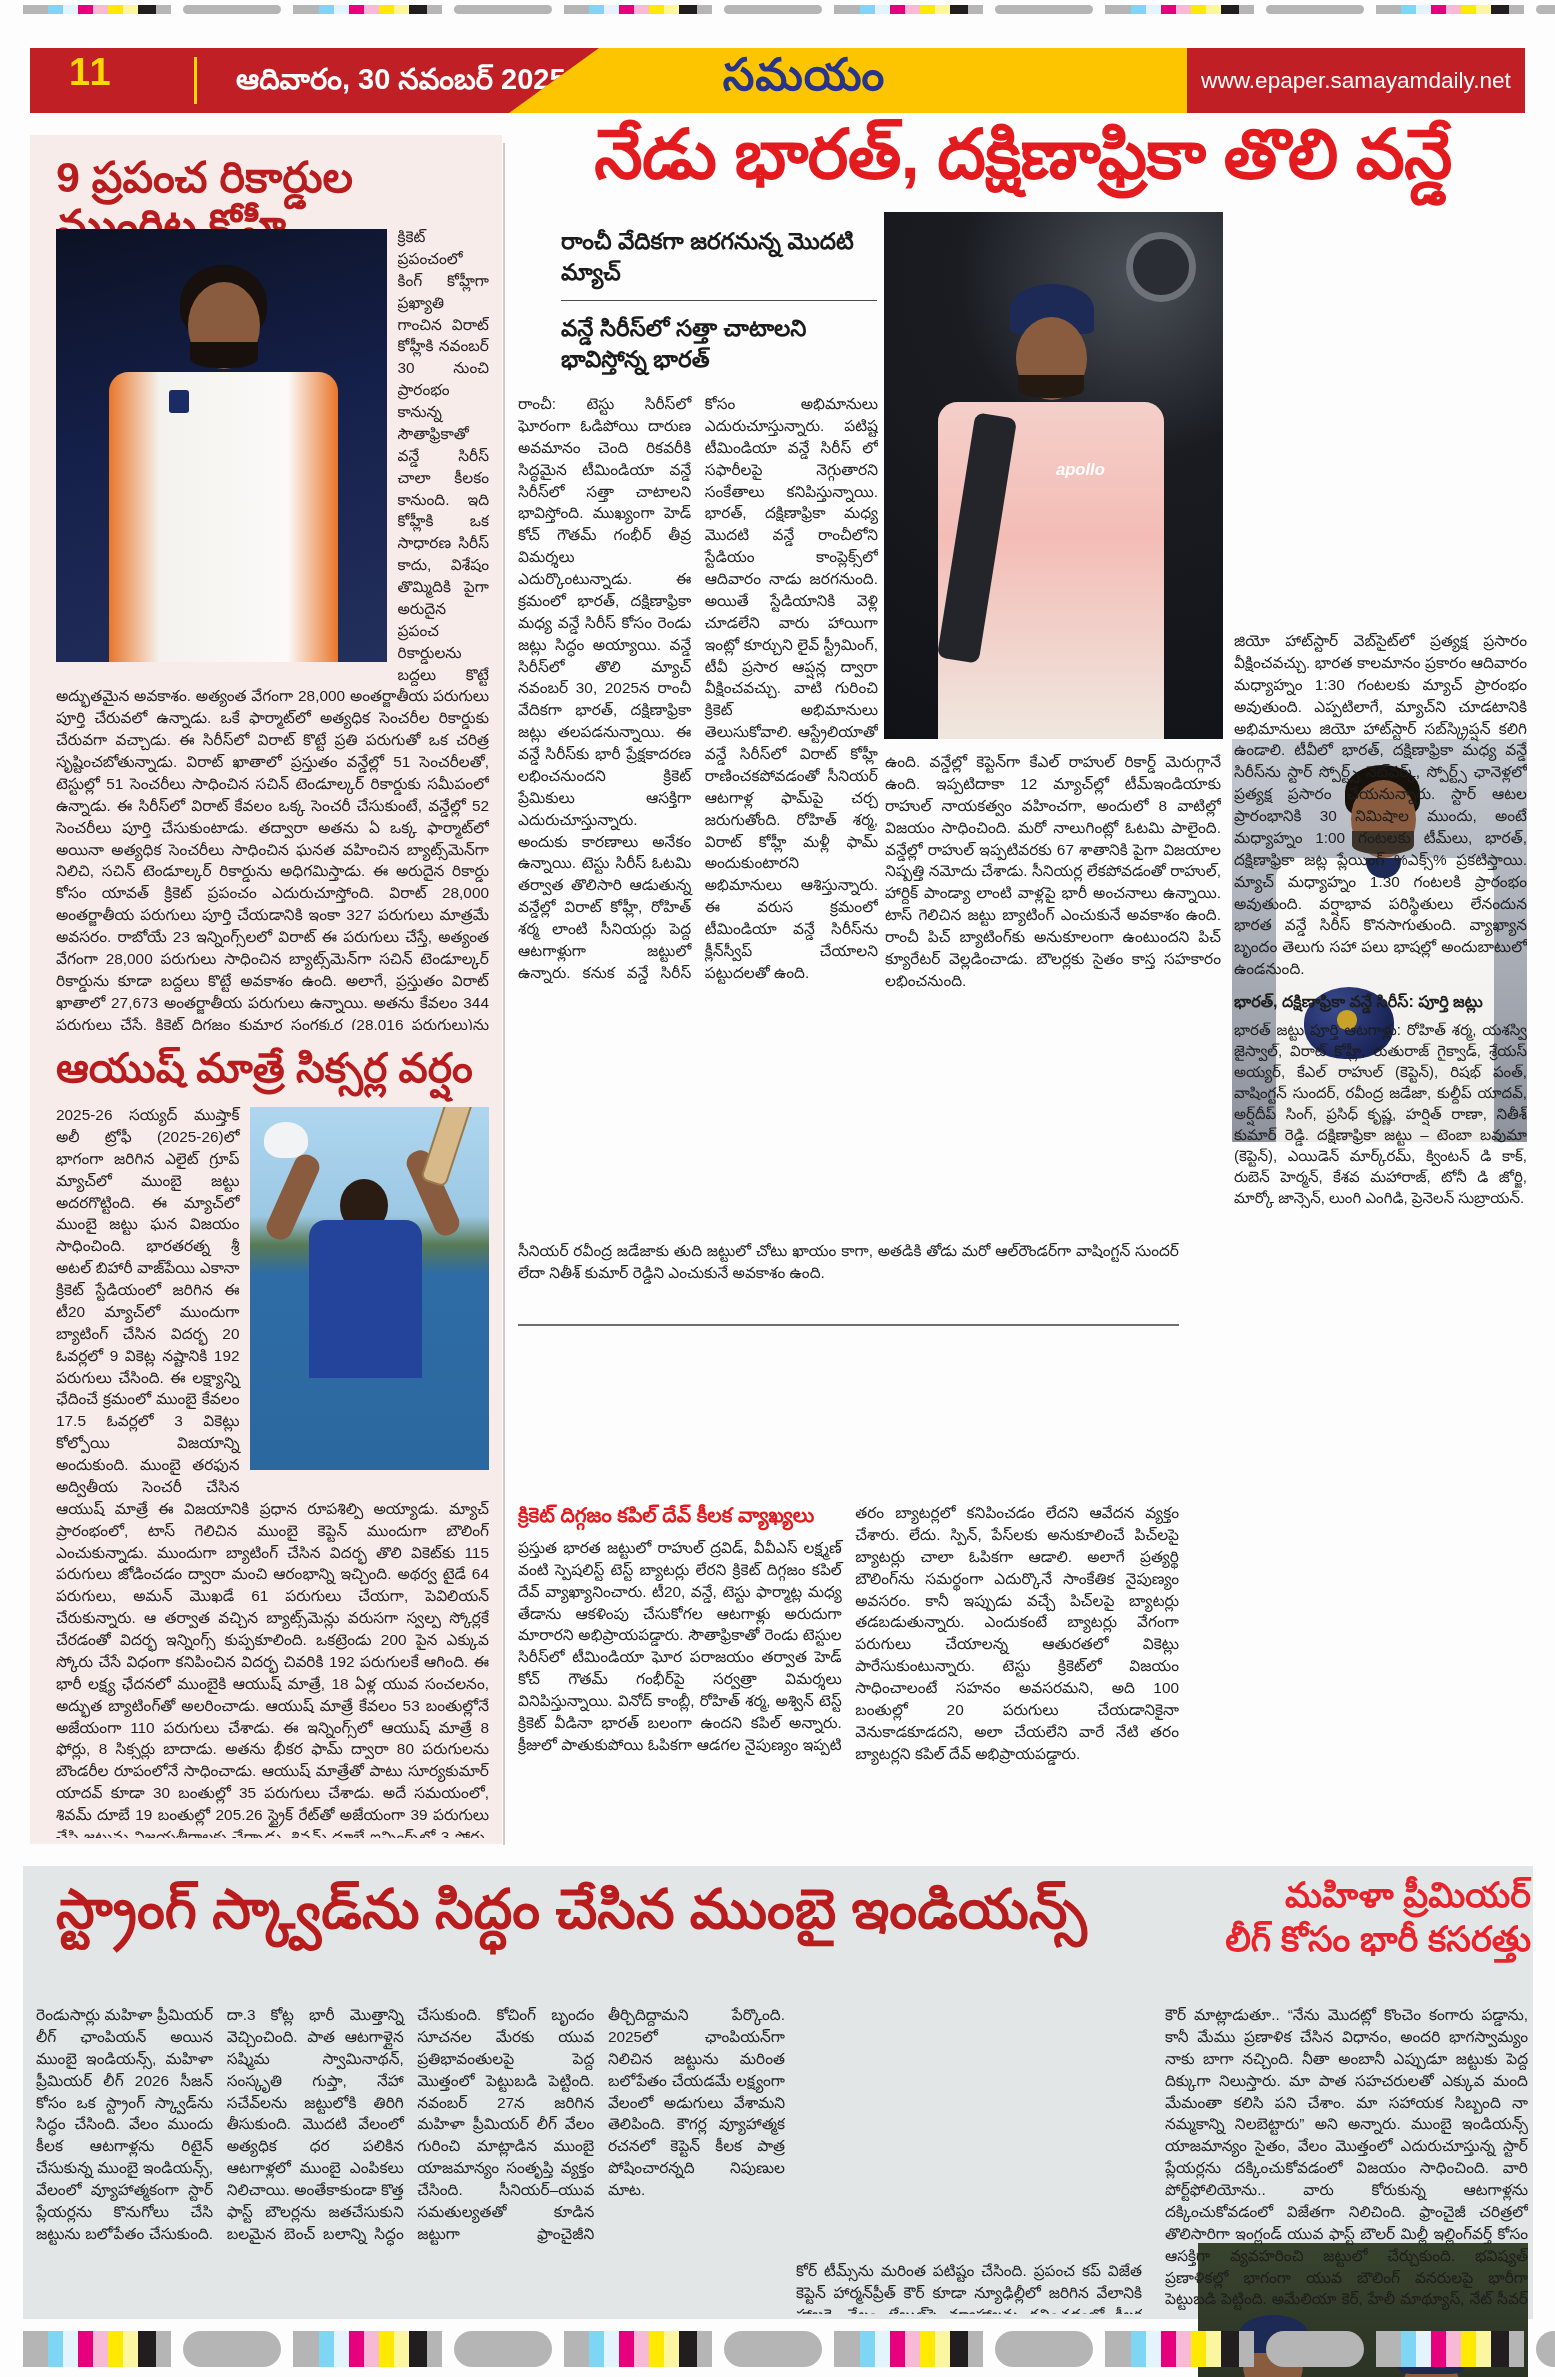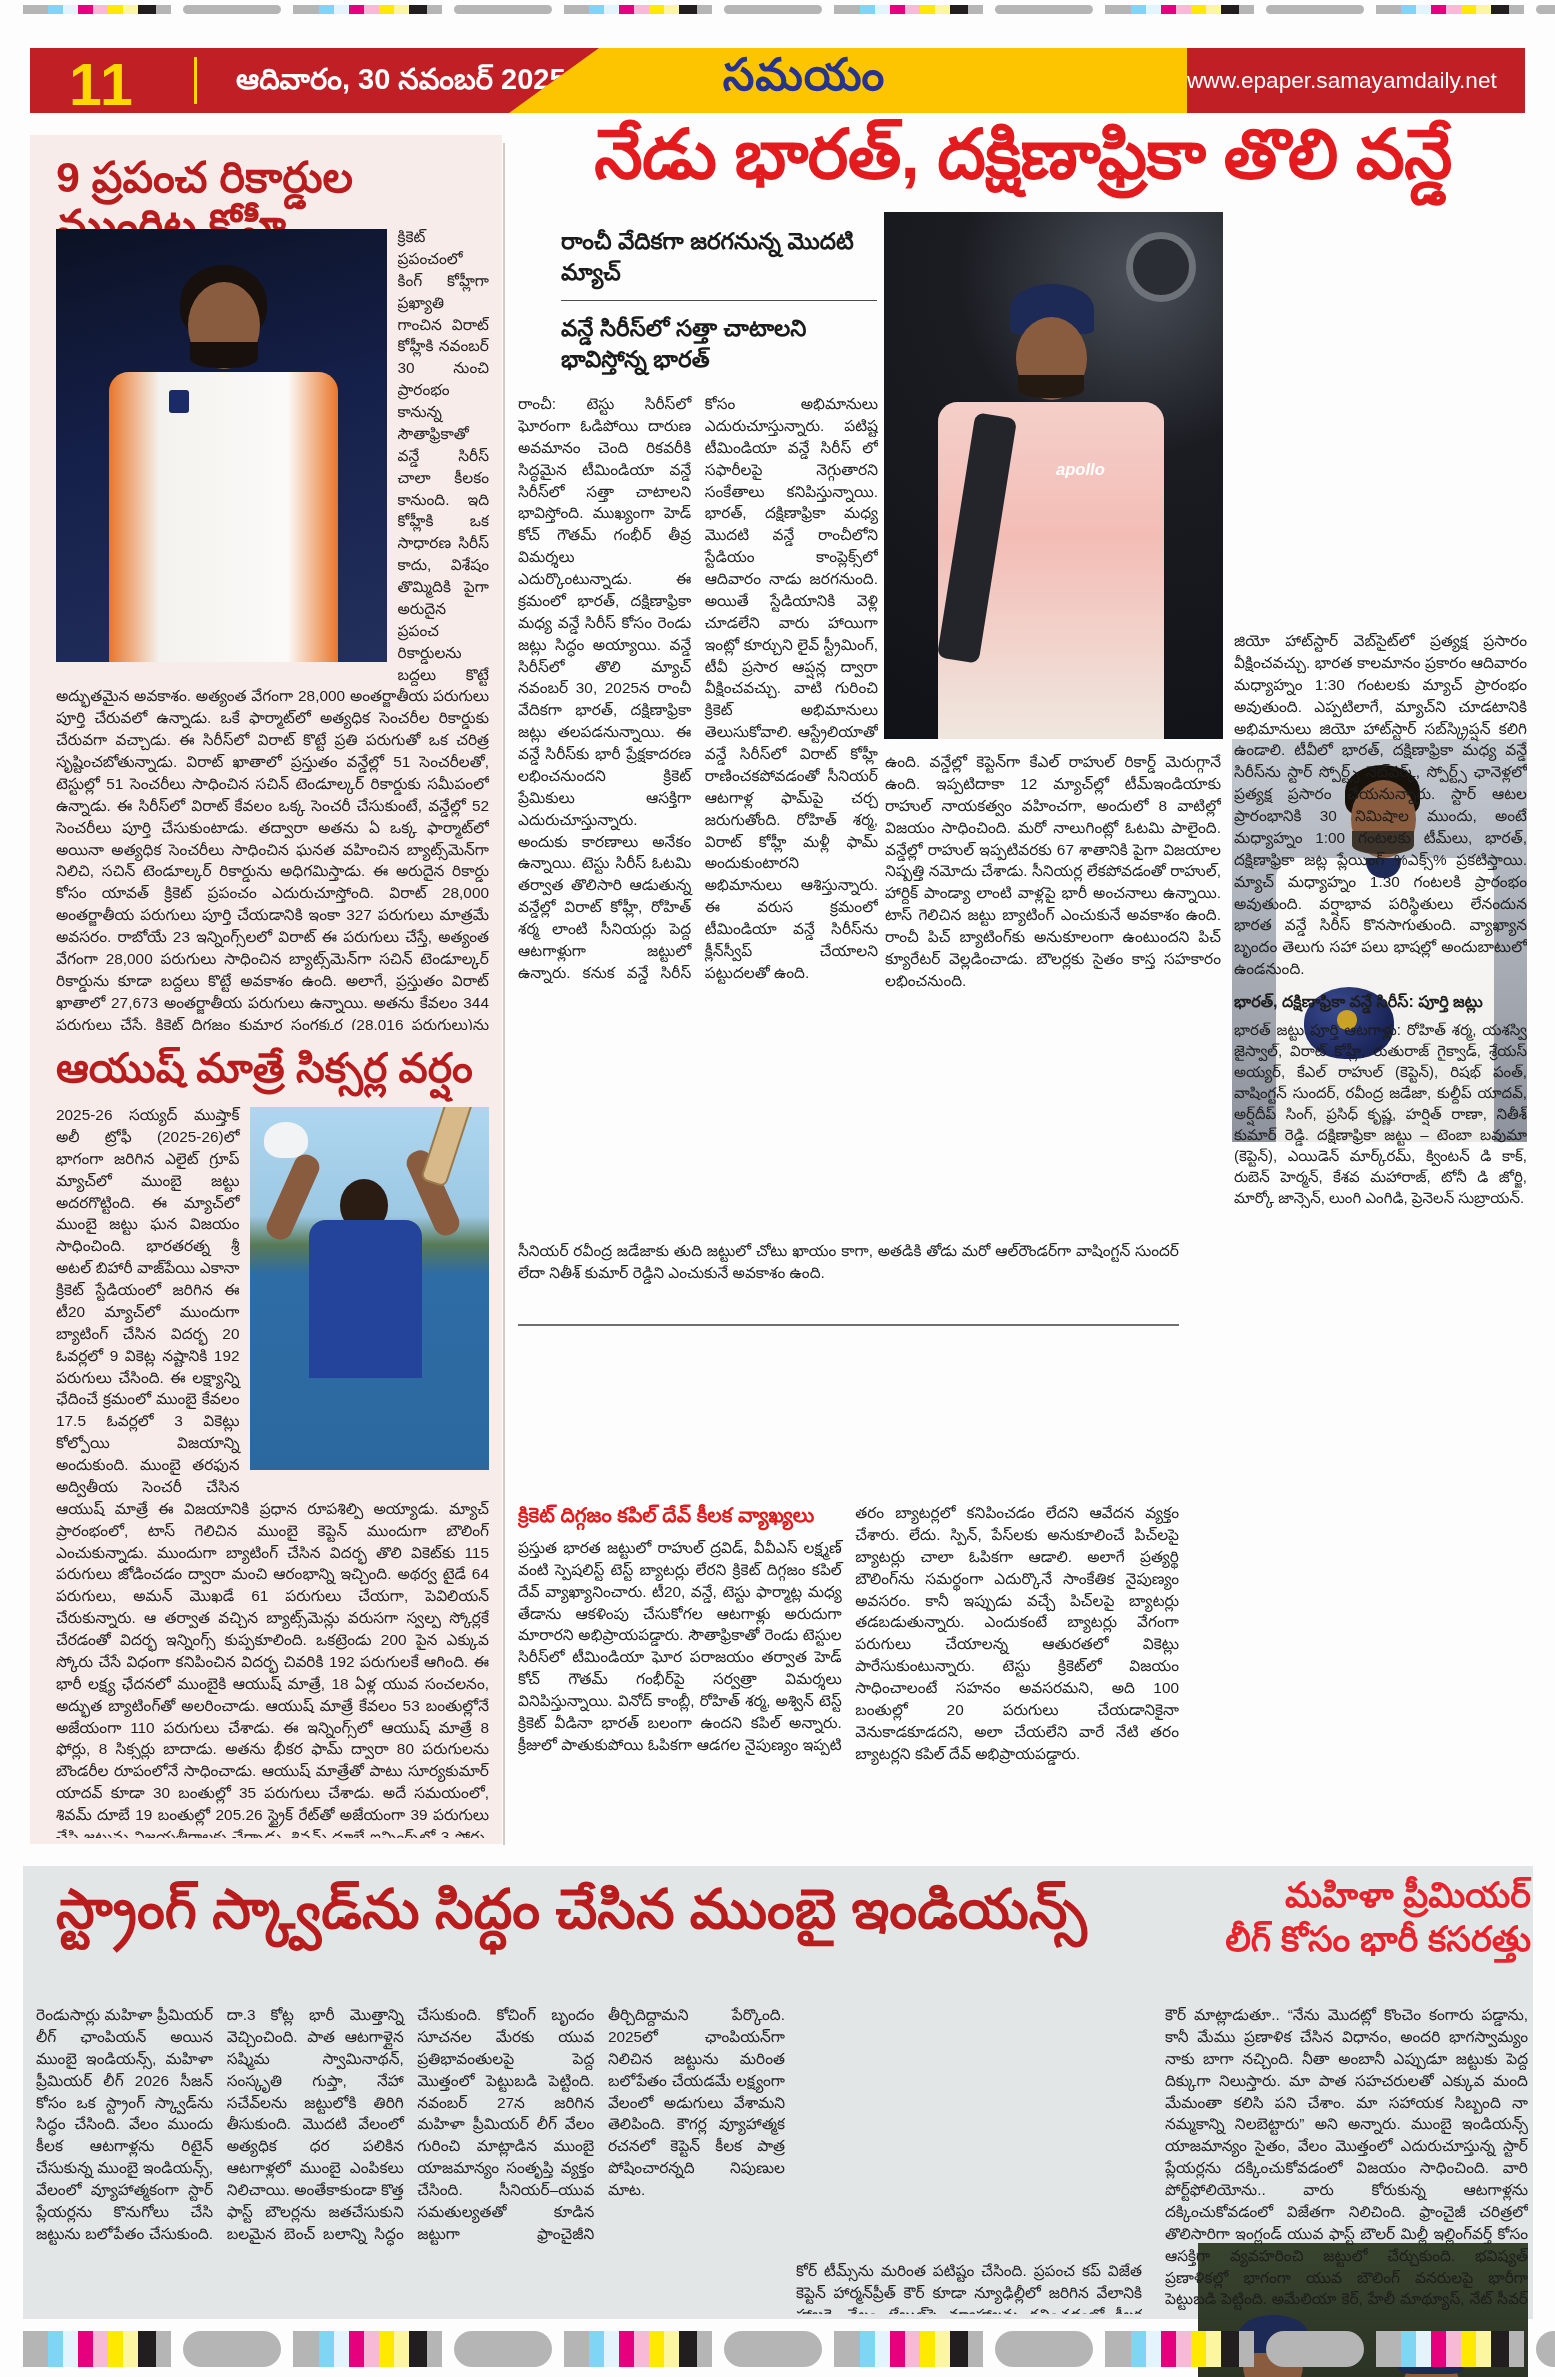"11" .page-num { font-size: 59px -> 38px }
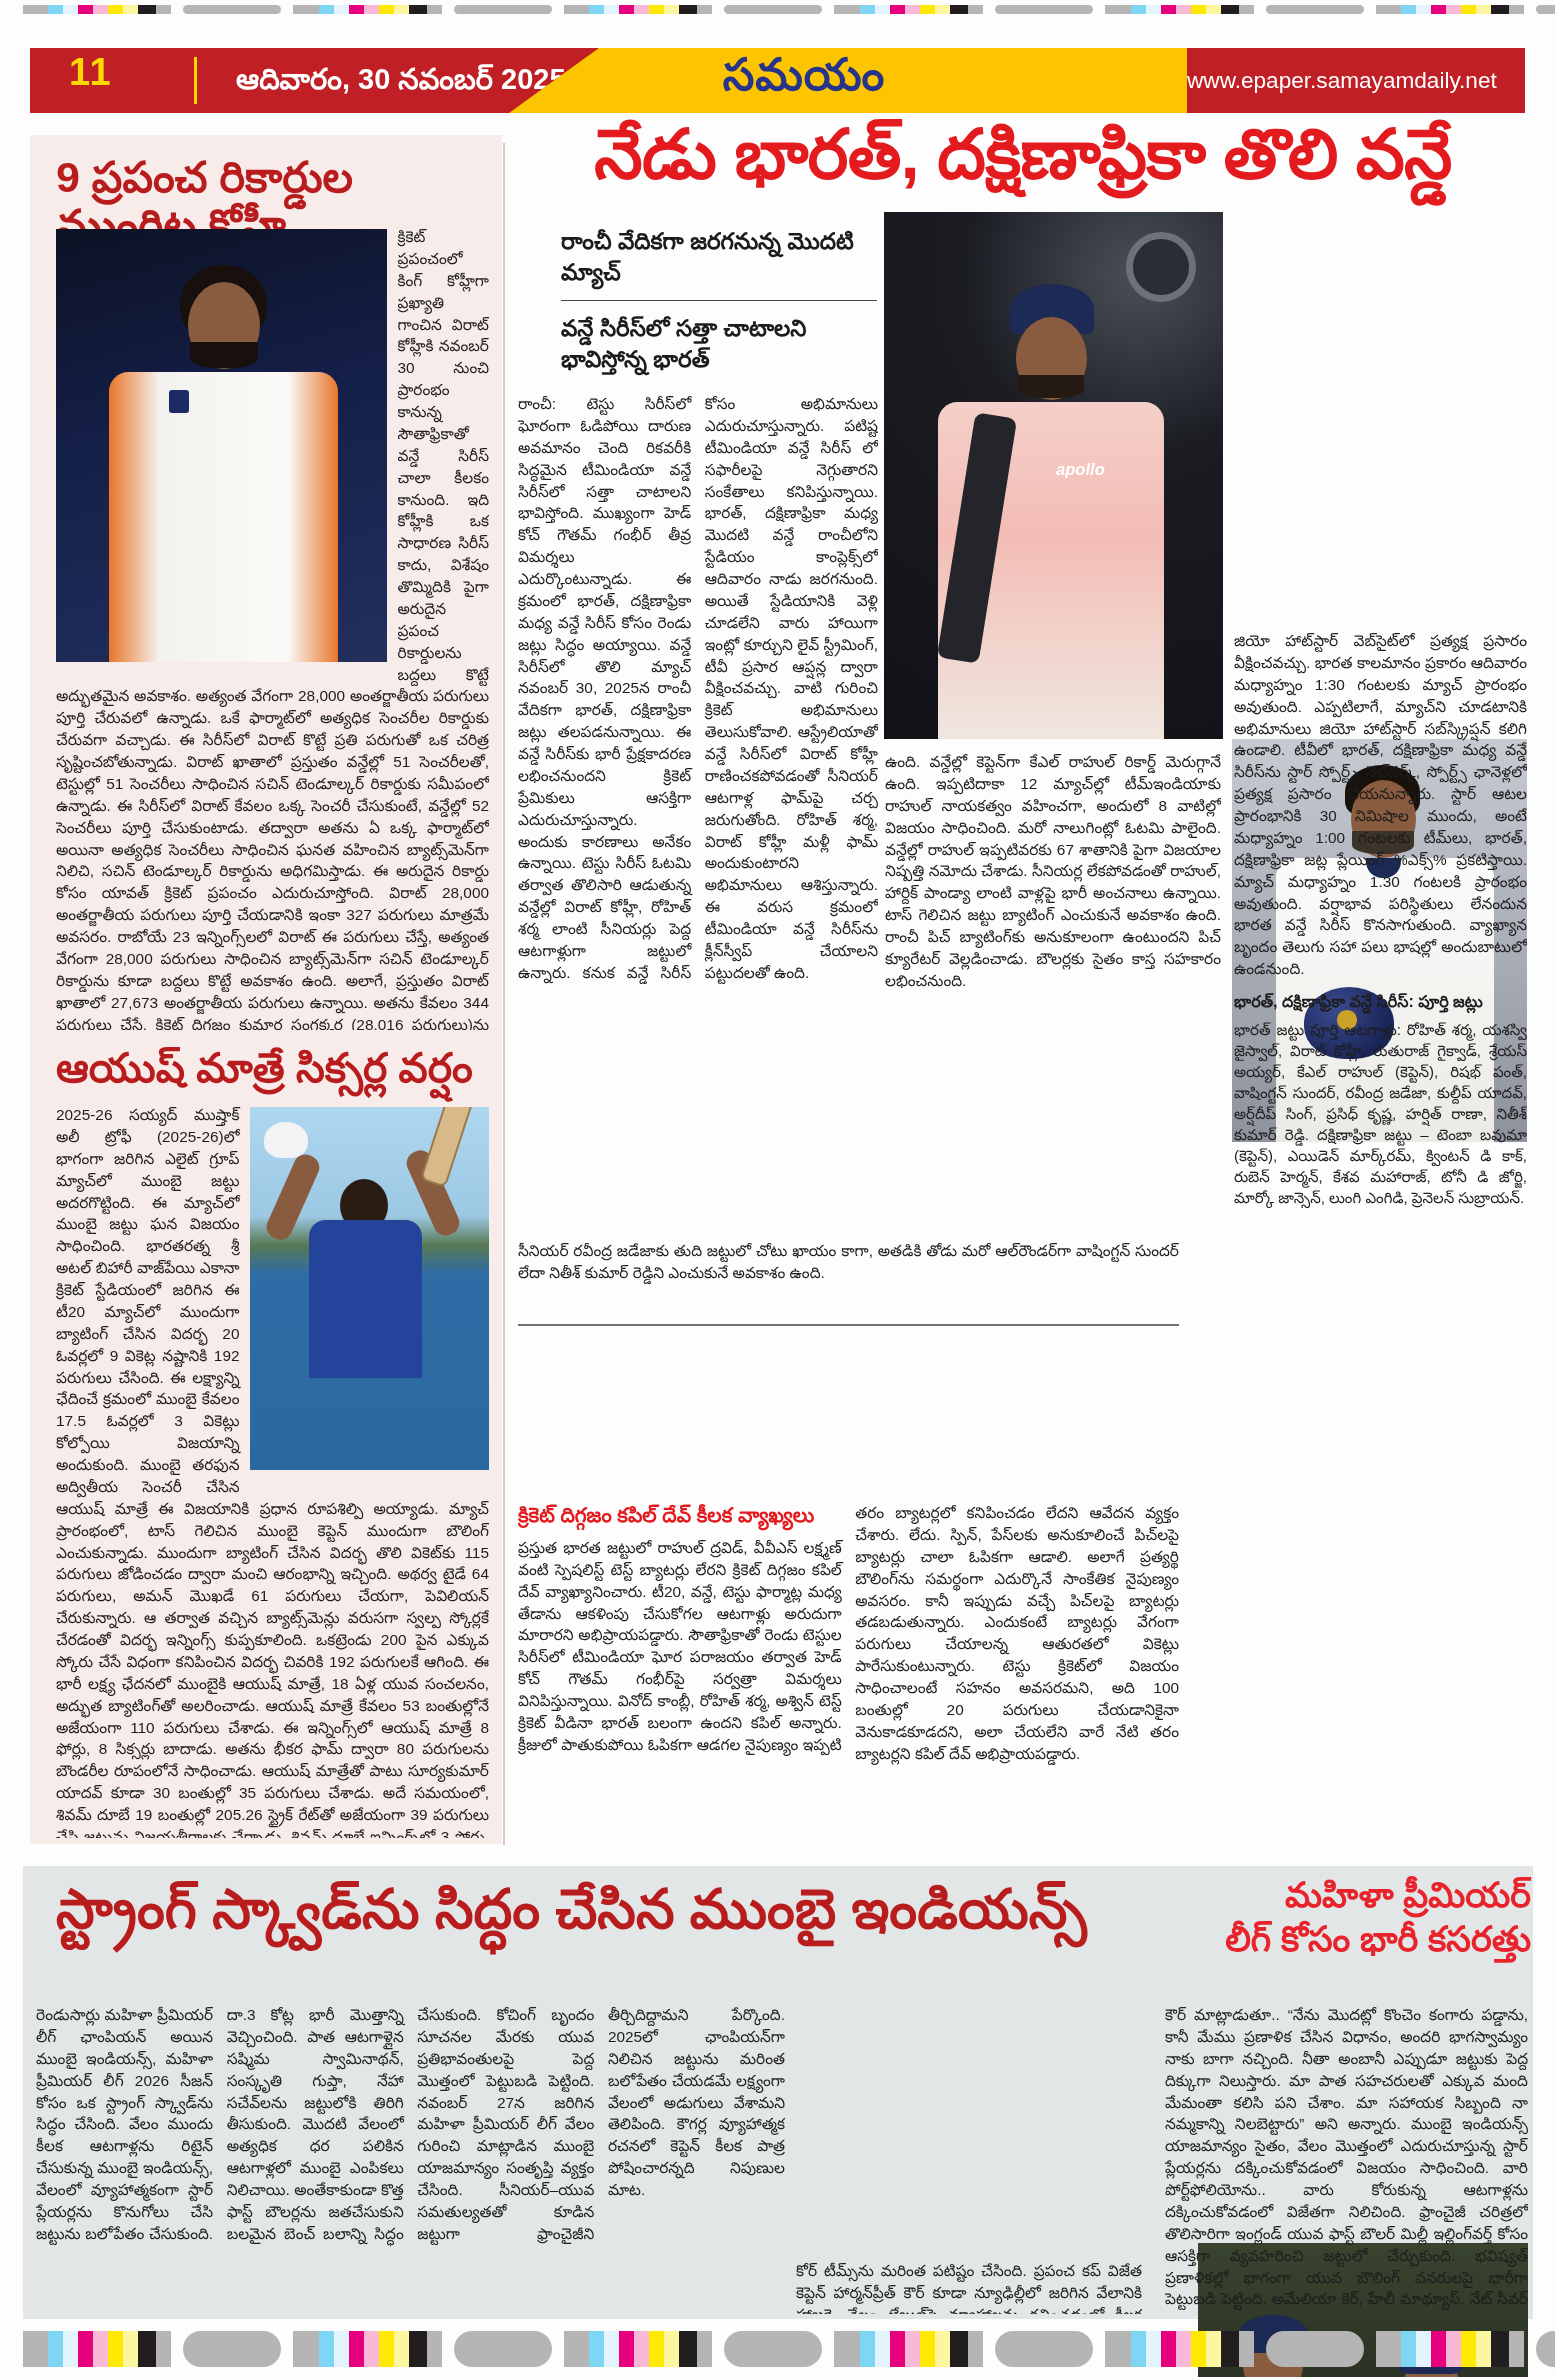"www.epaper.samayamdaily.net" .hdr-red-right { justify-content: none -> center }
